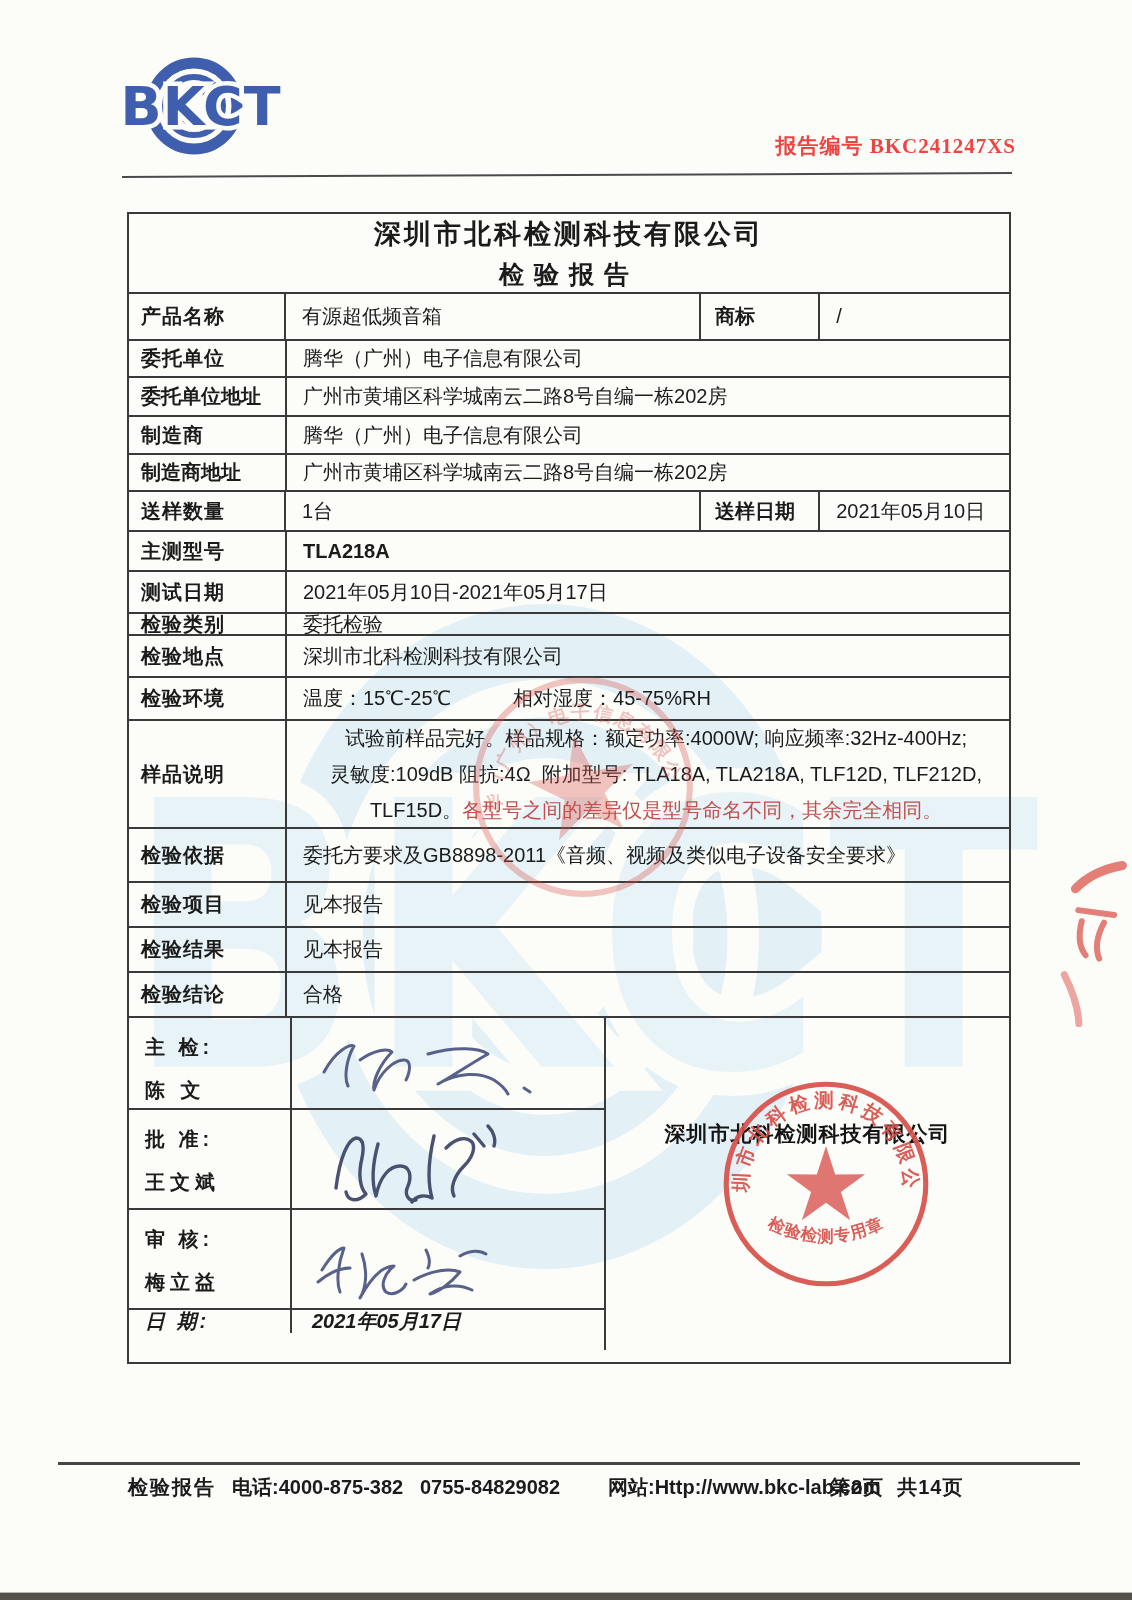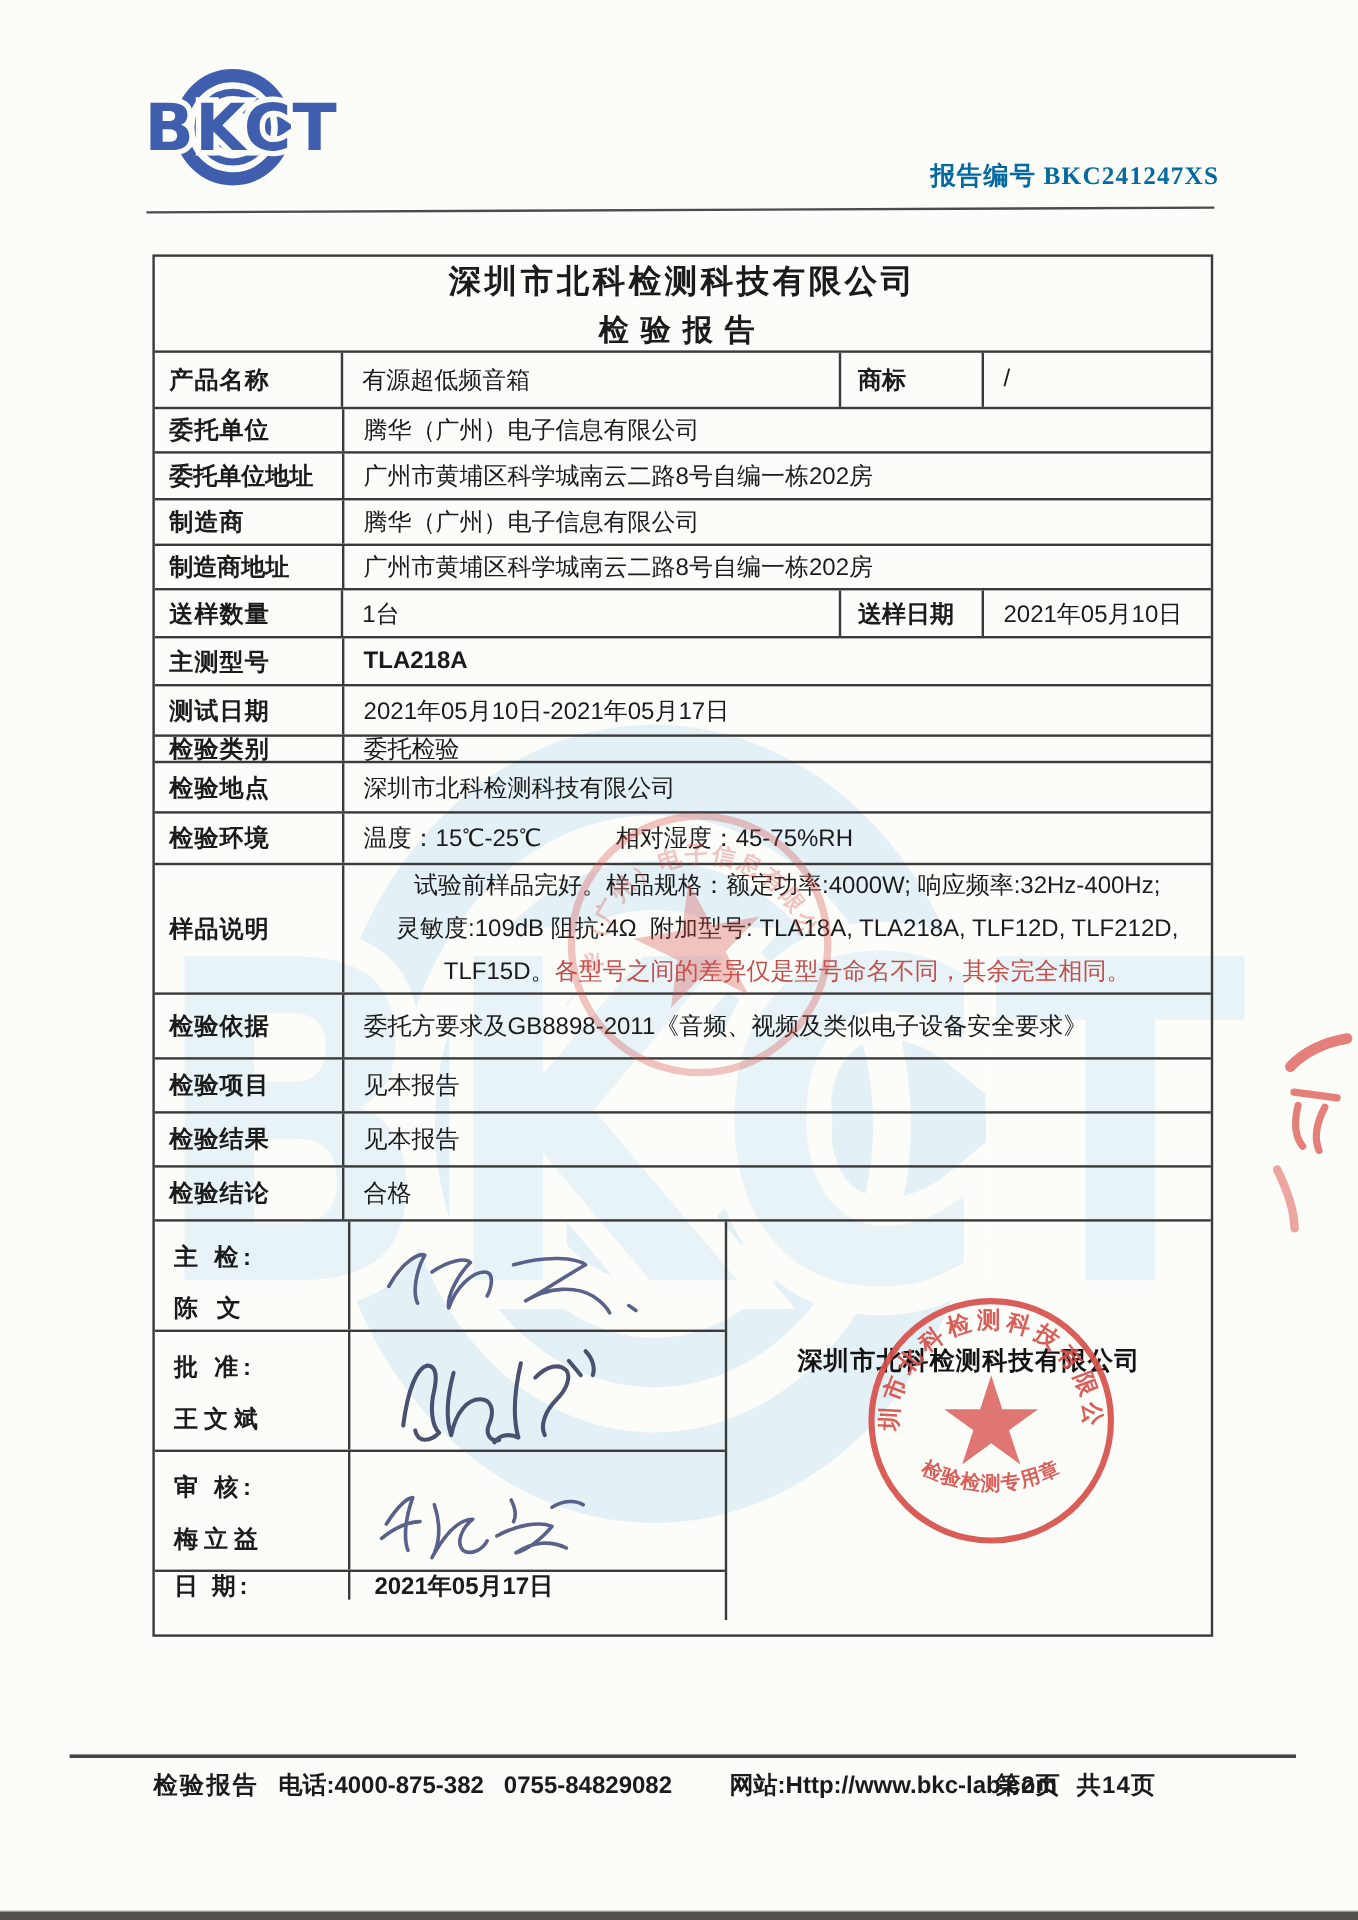"报告编号 BKC241247XS" .report-no { color: #0369a1 -> #ef4444 }
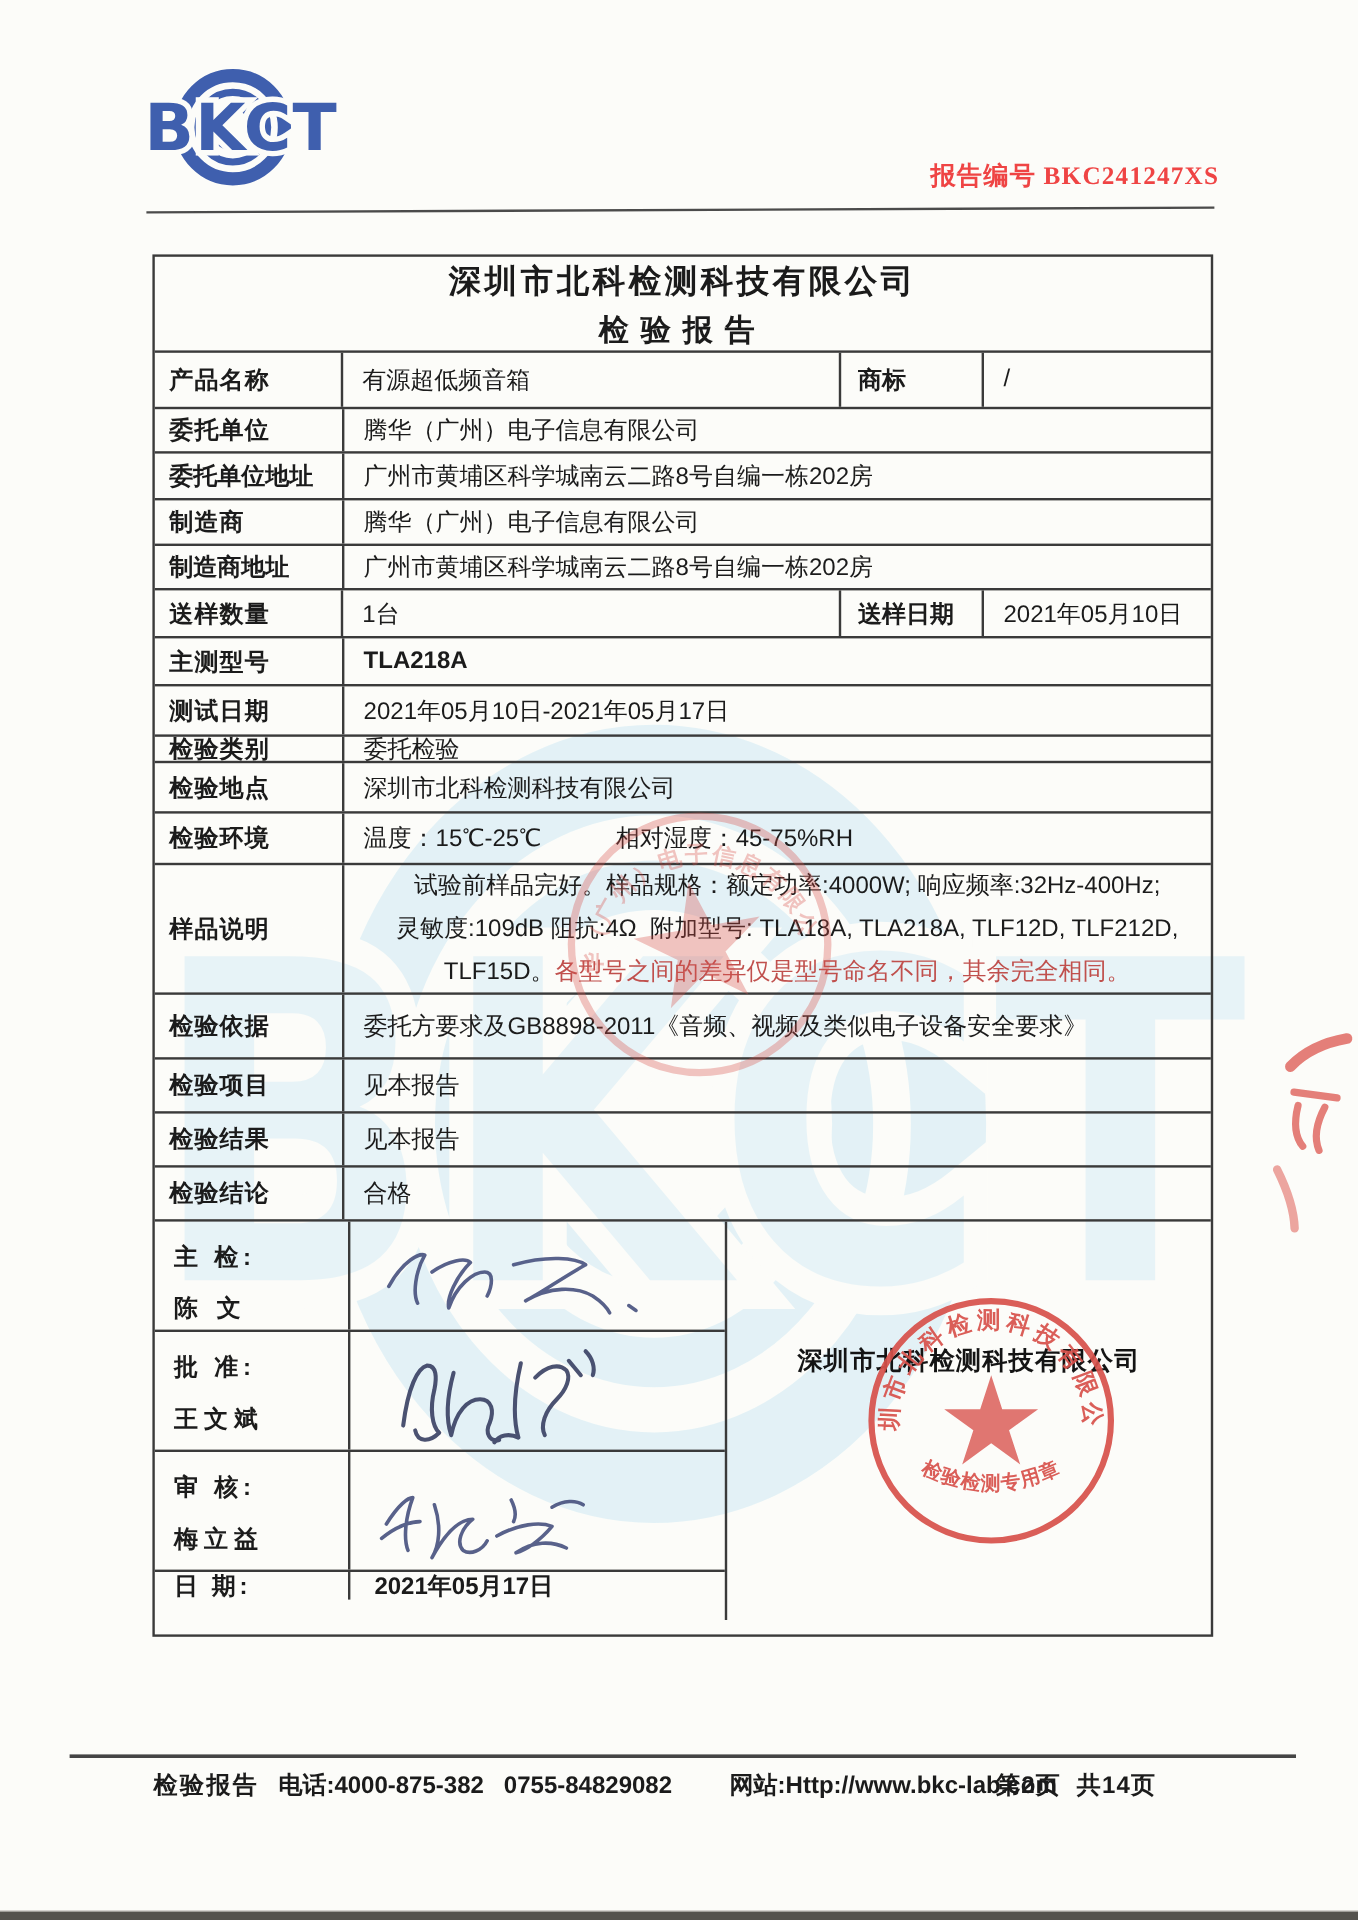"日 期:" .date-row { font-style: none -> italic }
